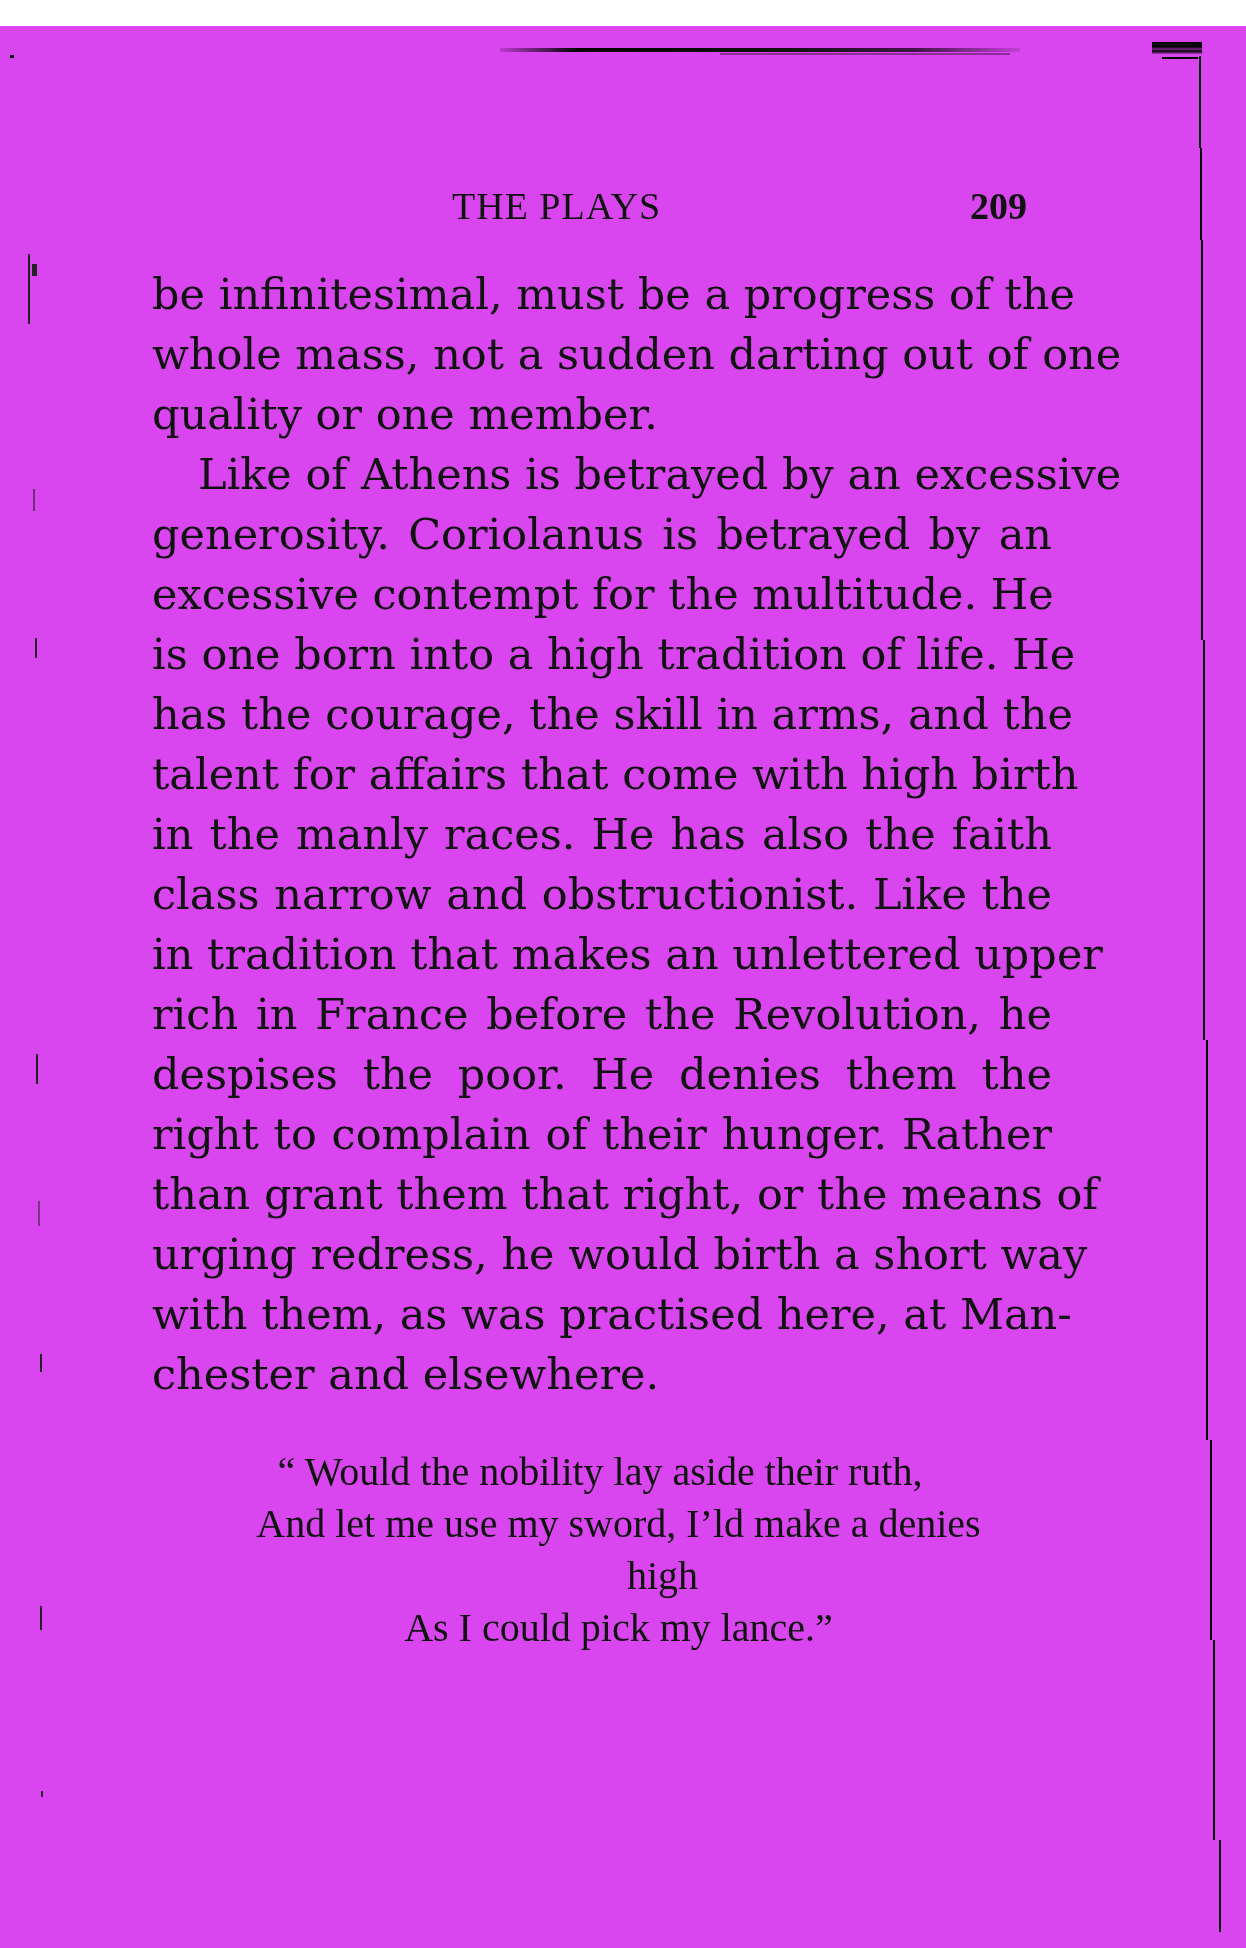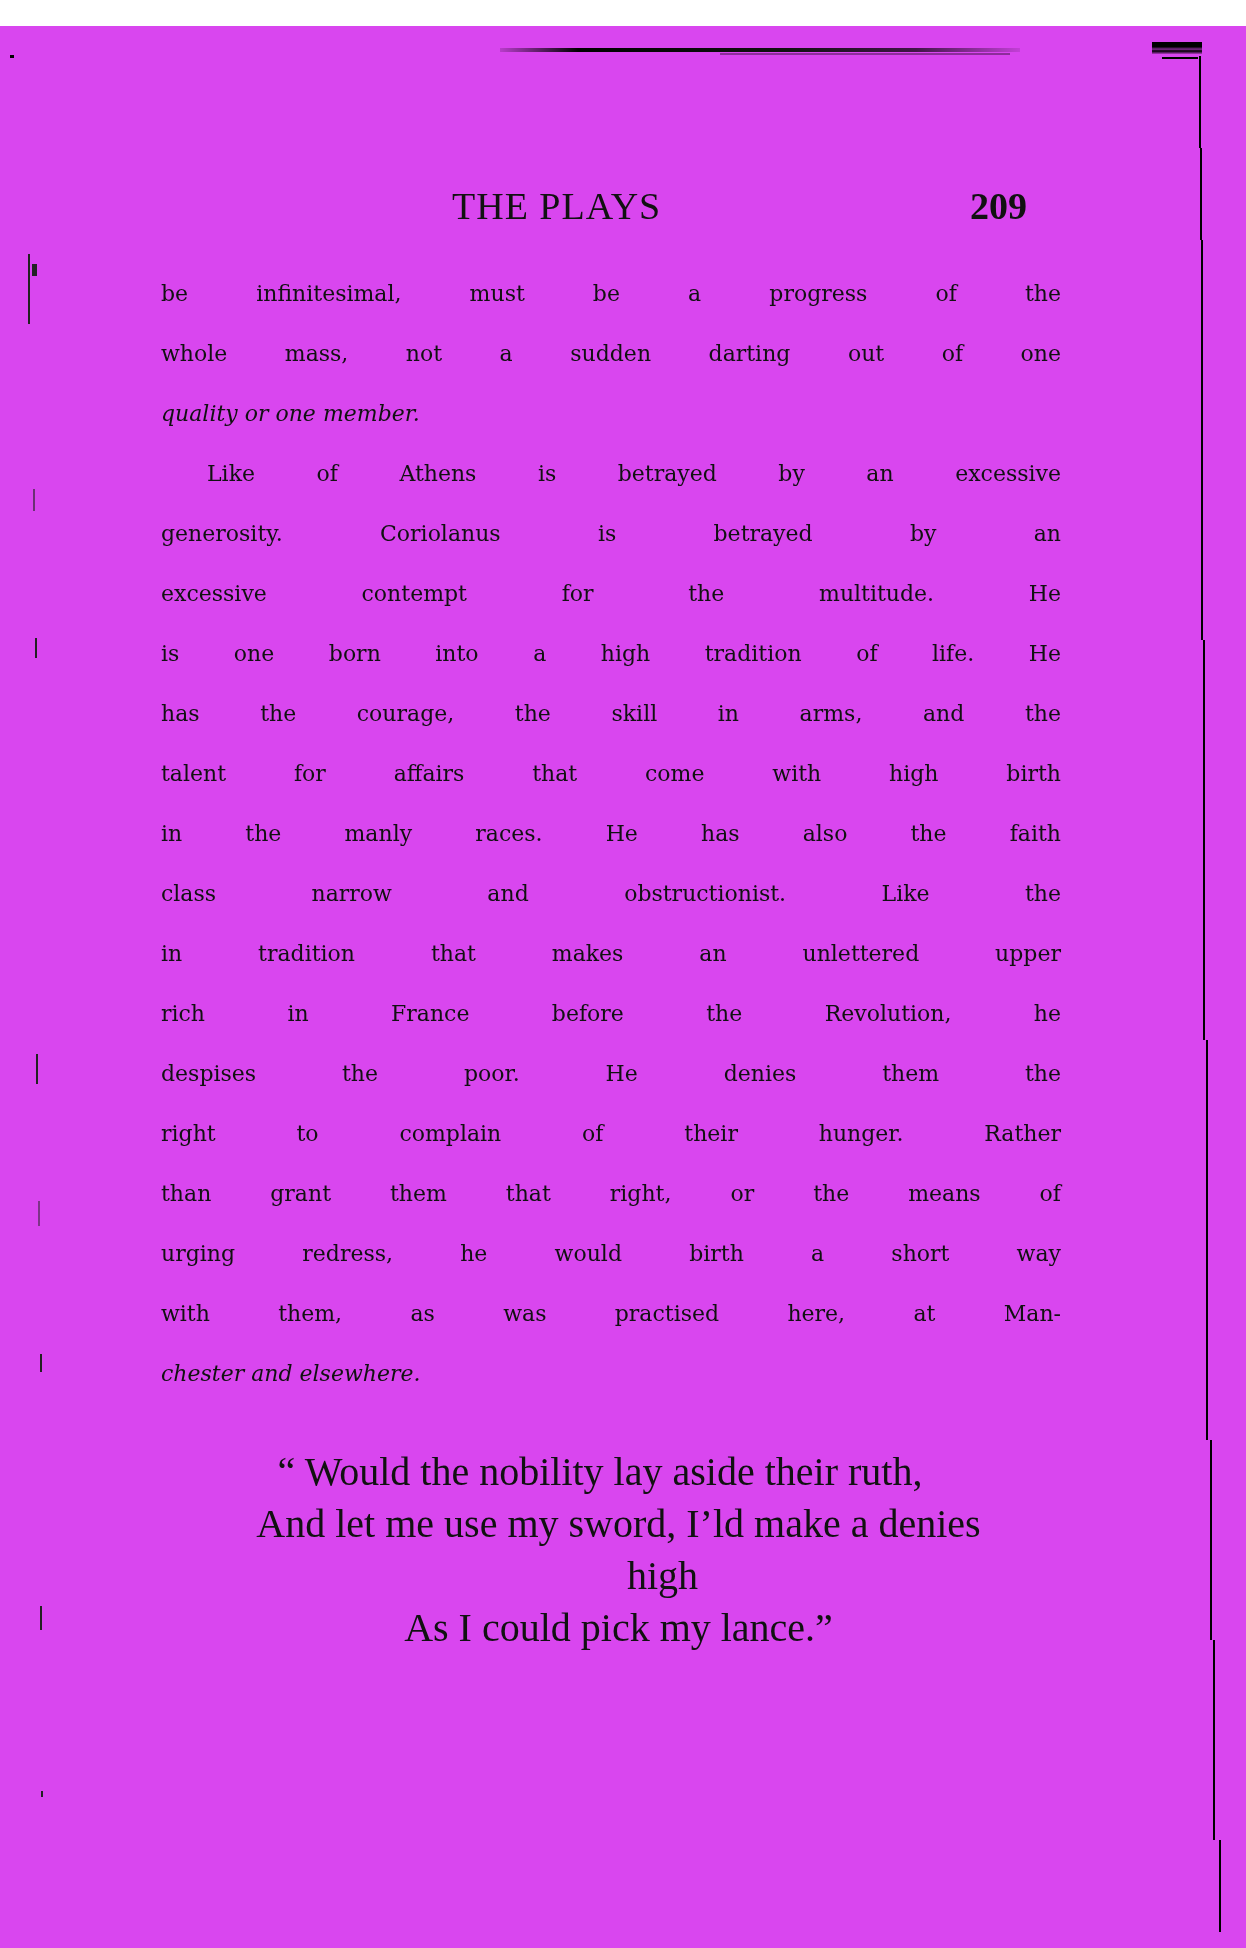"be infinitesimal, must be a" .body-text { font-size: 22px -> 43px; left: 161px -> 152px }
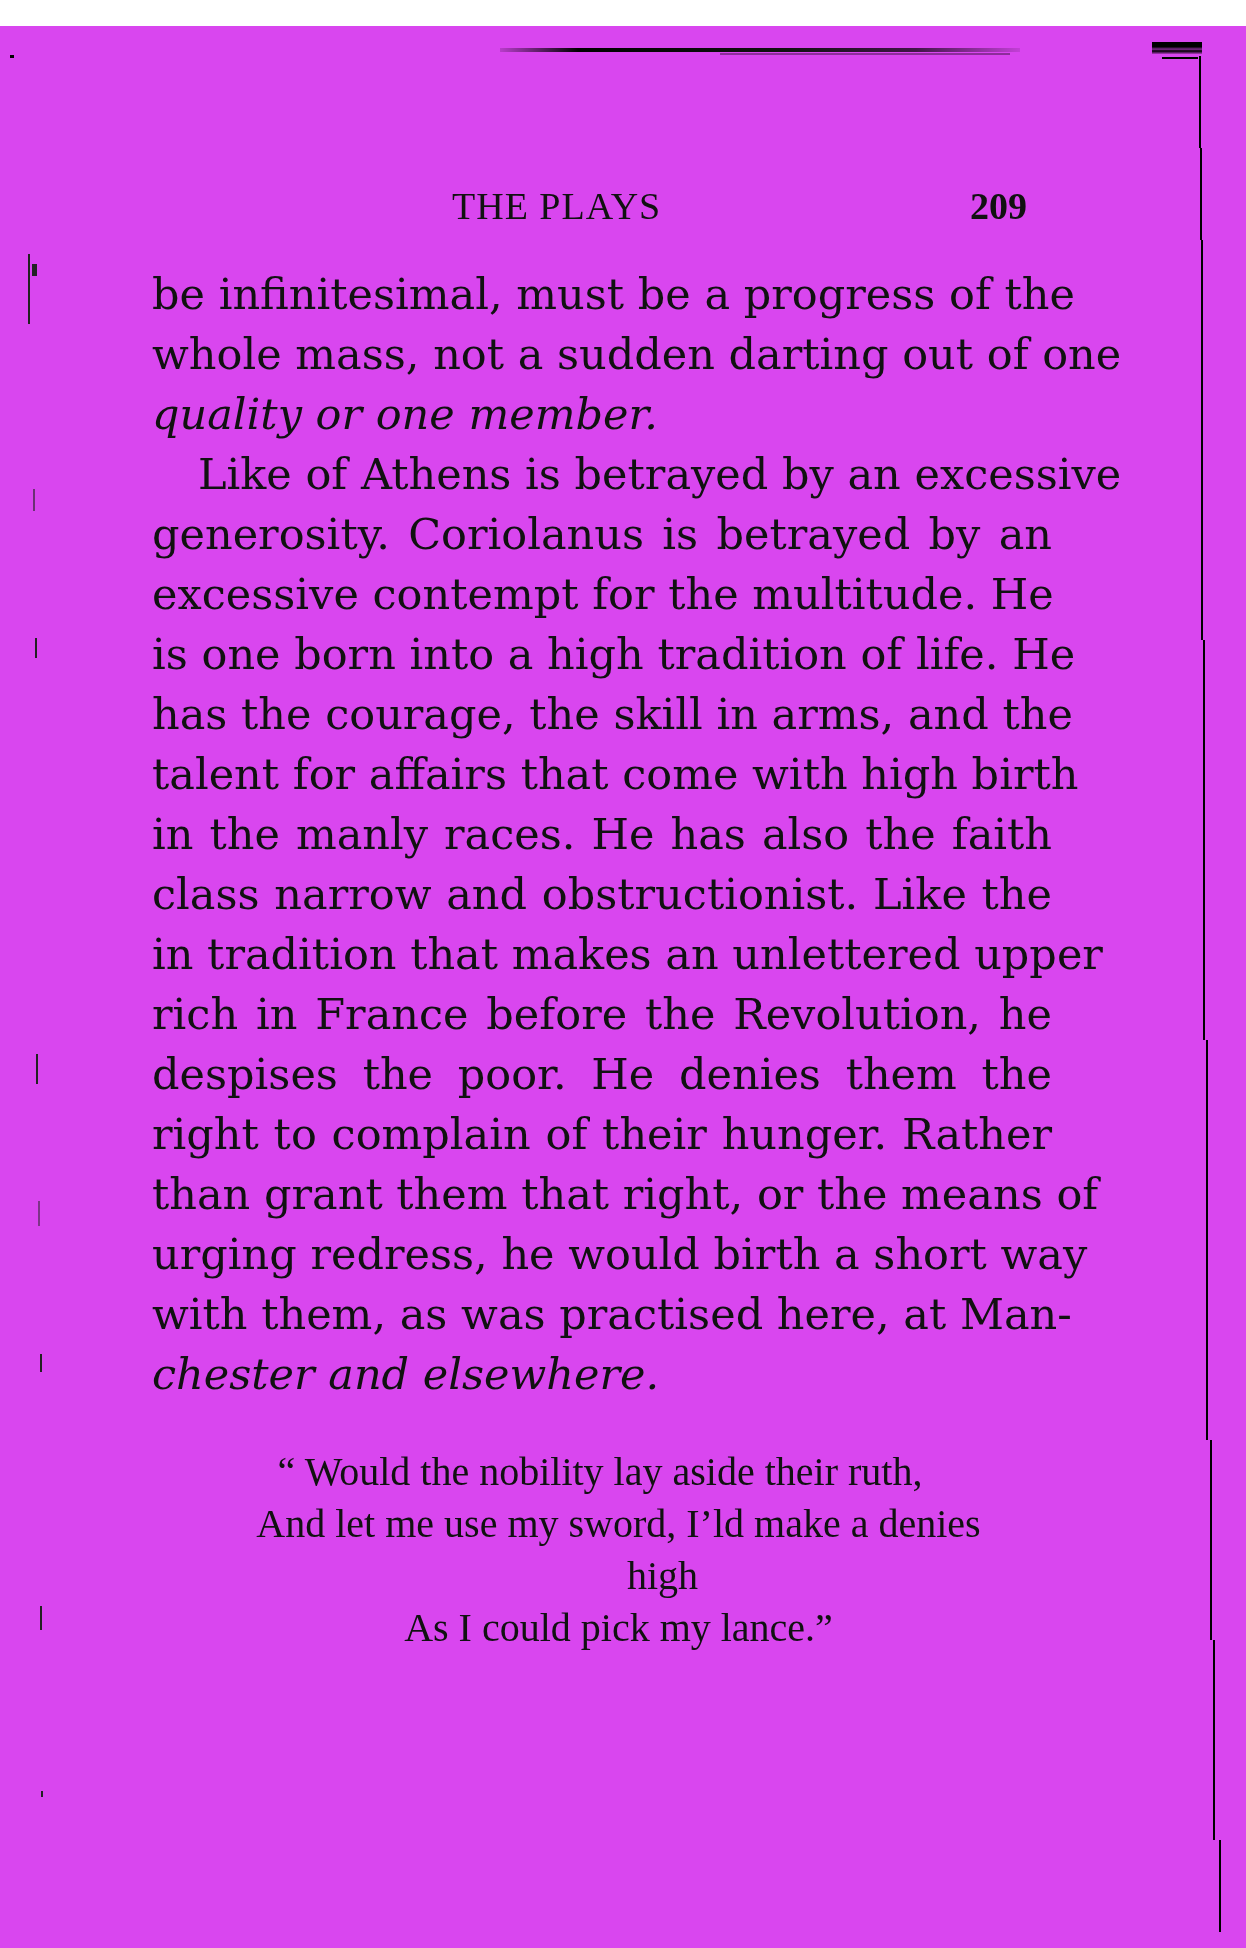"quality or one member." .line.last { font-style: italic -> none }
